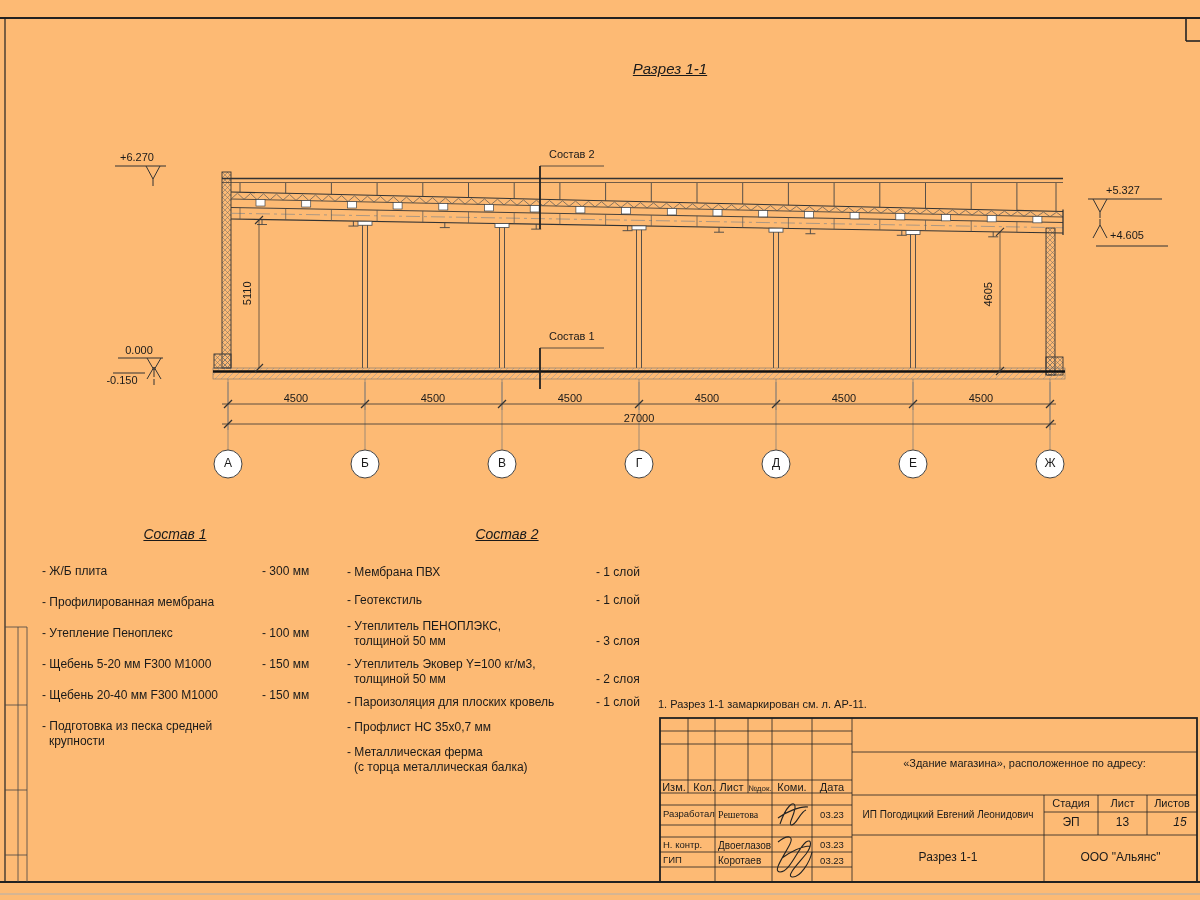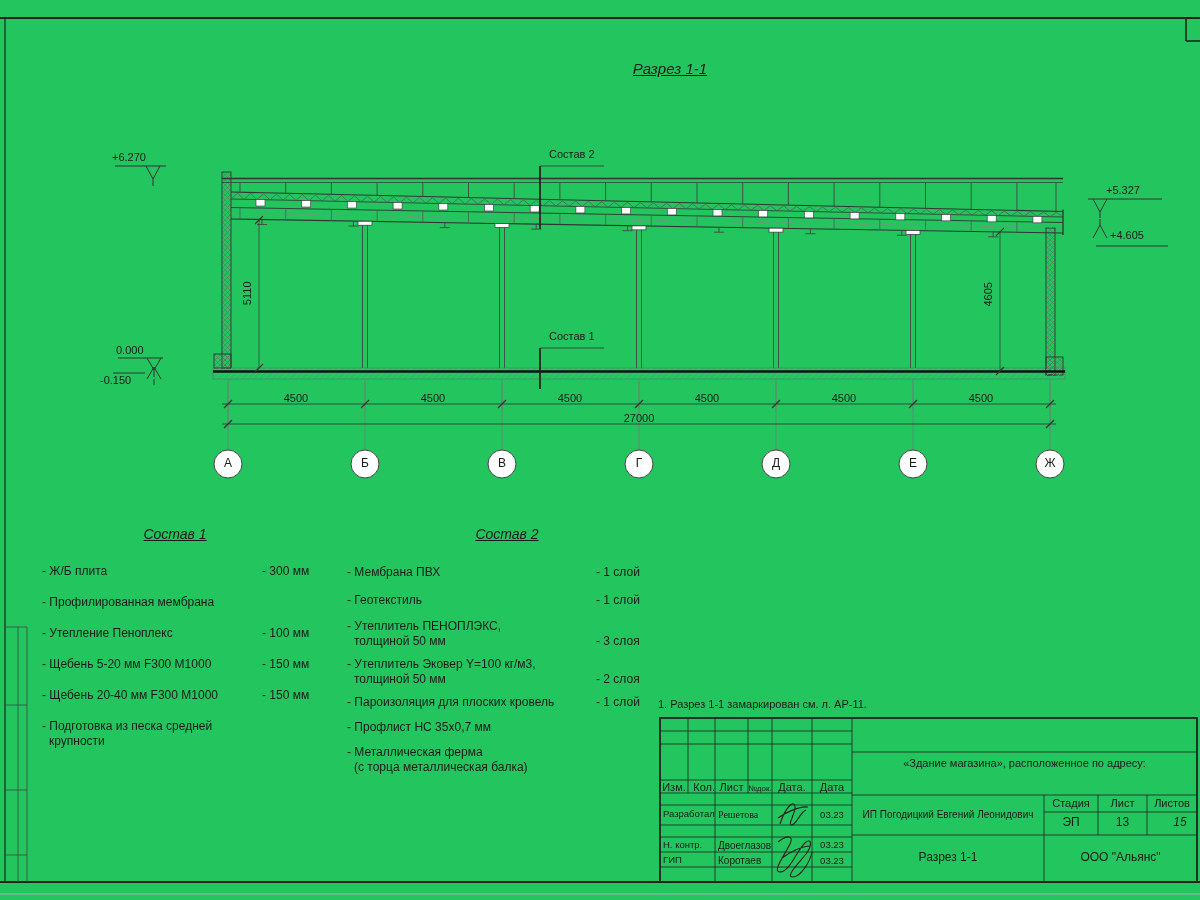"Разрез 1-1" #sheet { background: #22c55e -> #fdba74 }
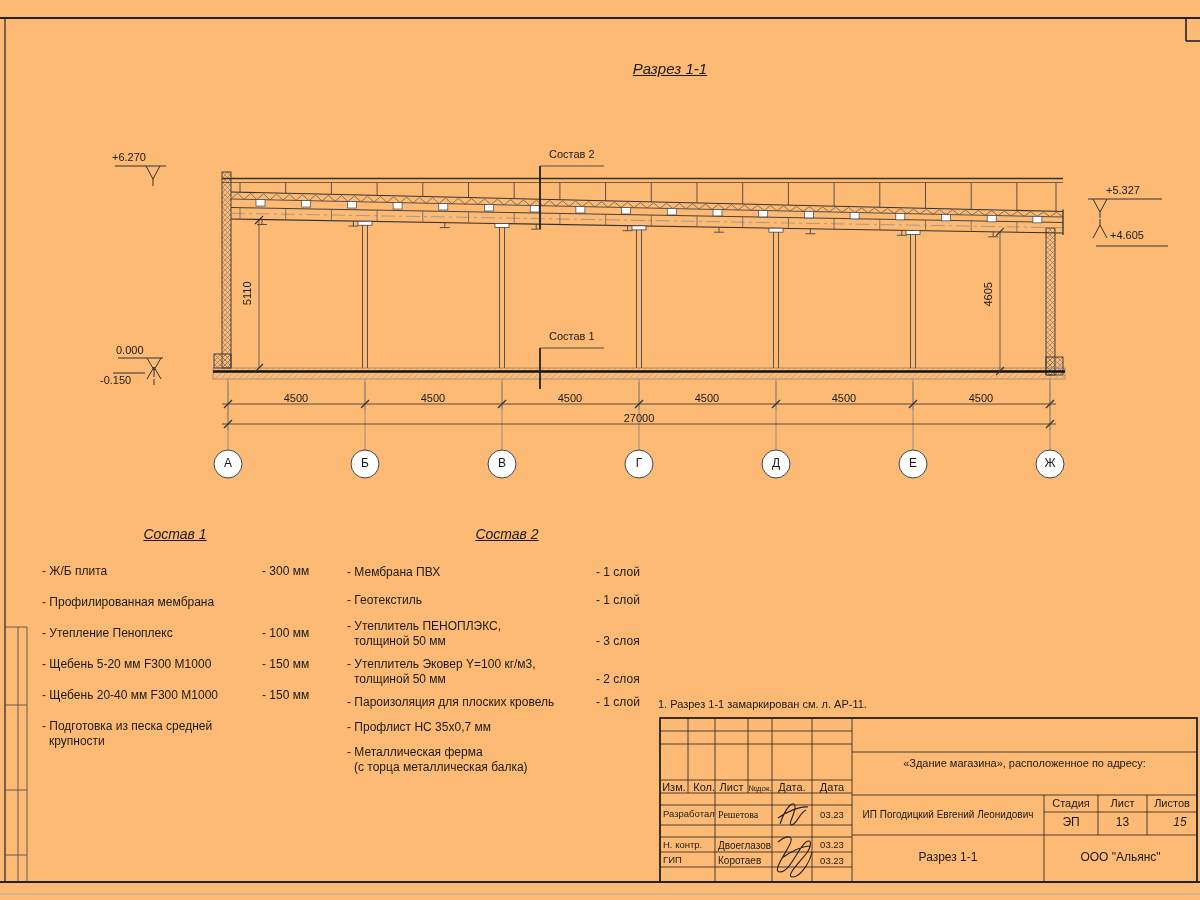"+6.270" .r { text-align: left -> center }
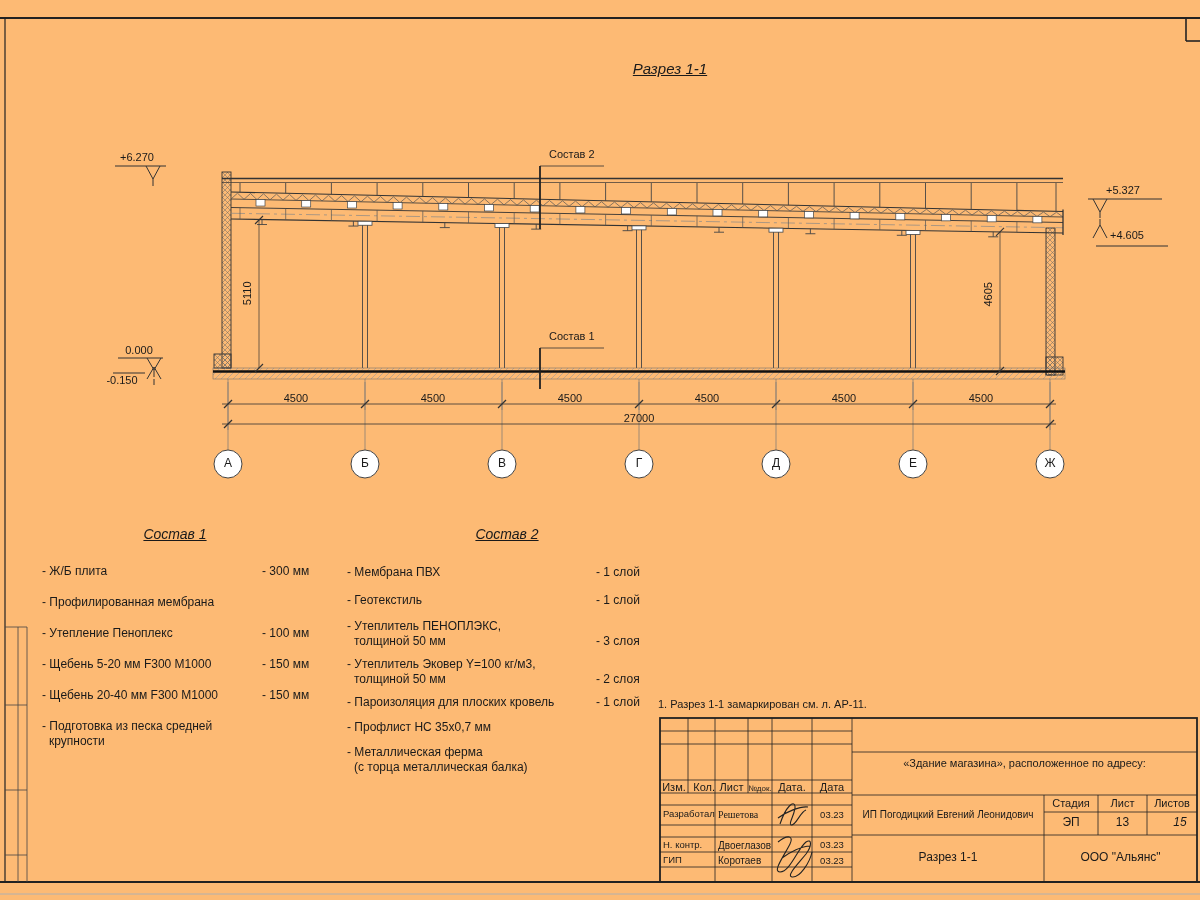"Дата." div.t { text: Дата -> Коми }
